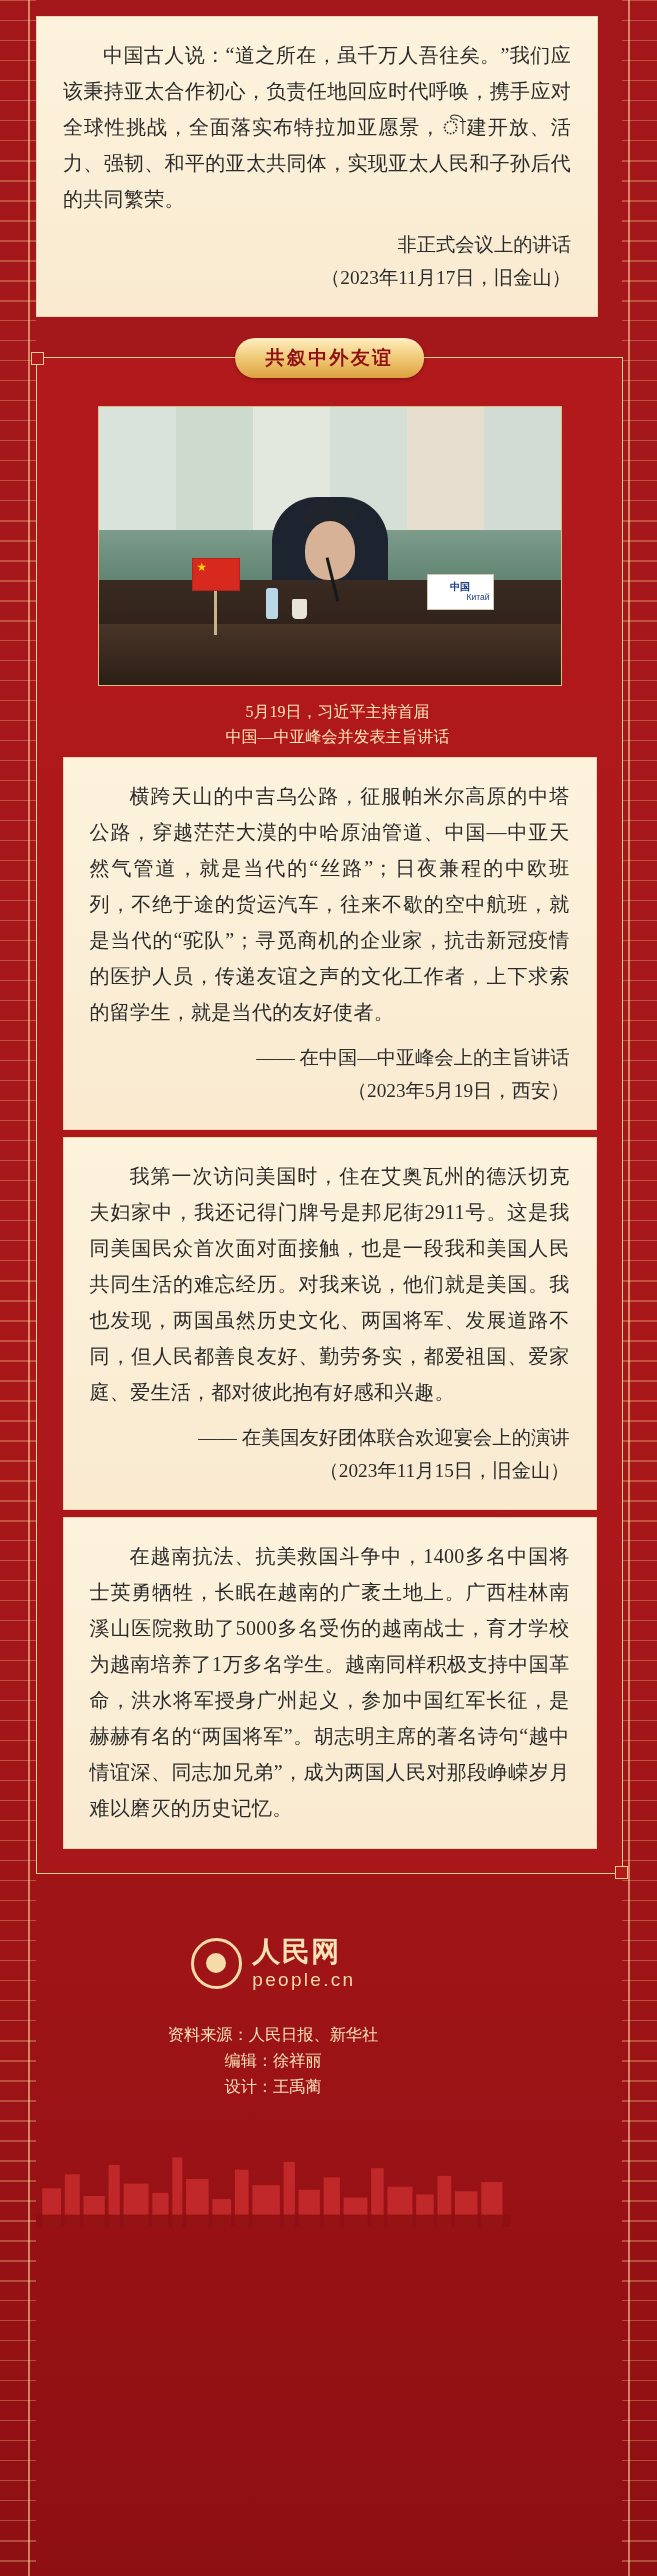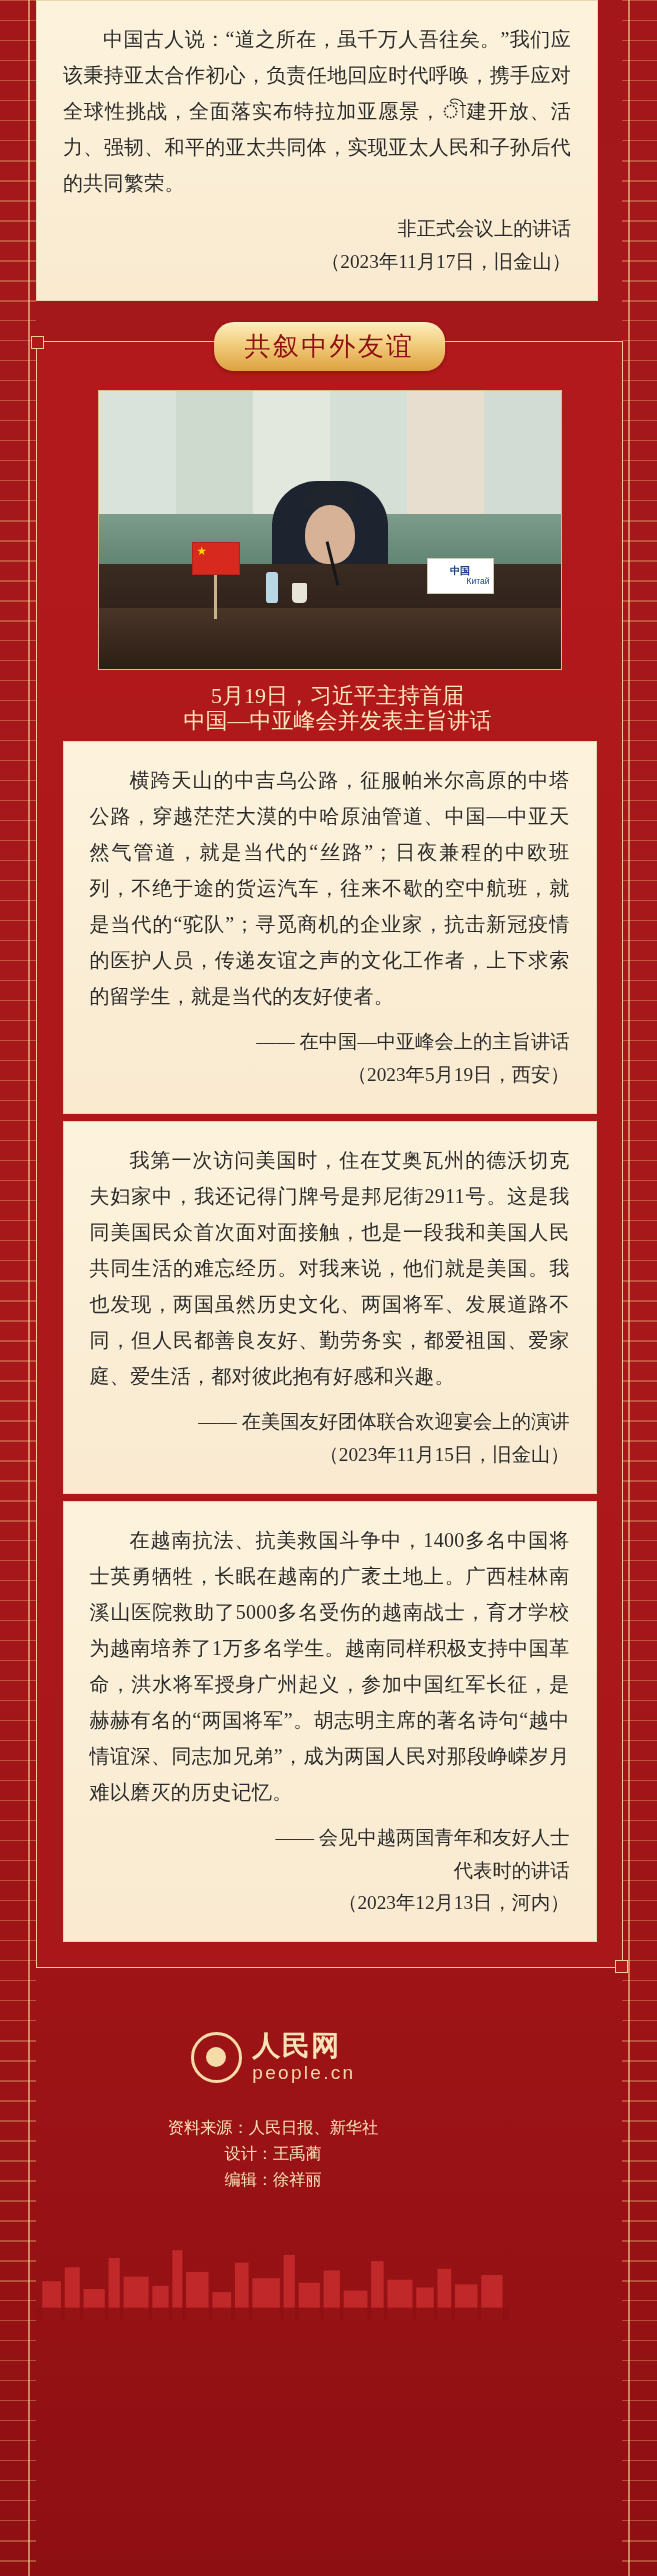"中国古人说：“道之所在，虽千万人吾往矣。”我们应该秉持亚太合作初心，负责任地回应" .content { padding: 0 36px -> 16px 36px }
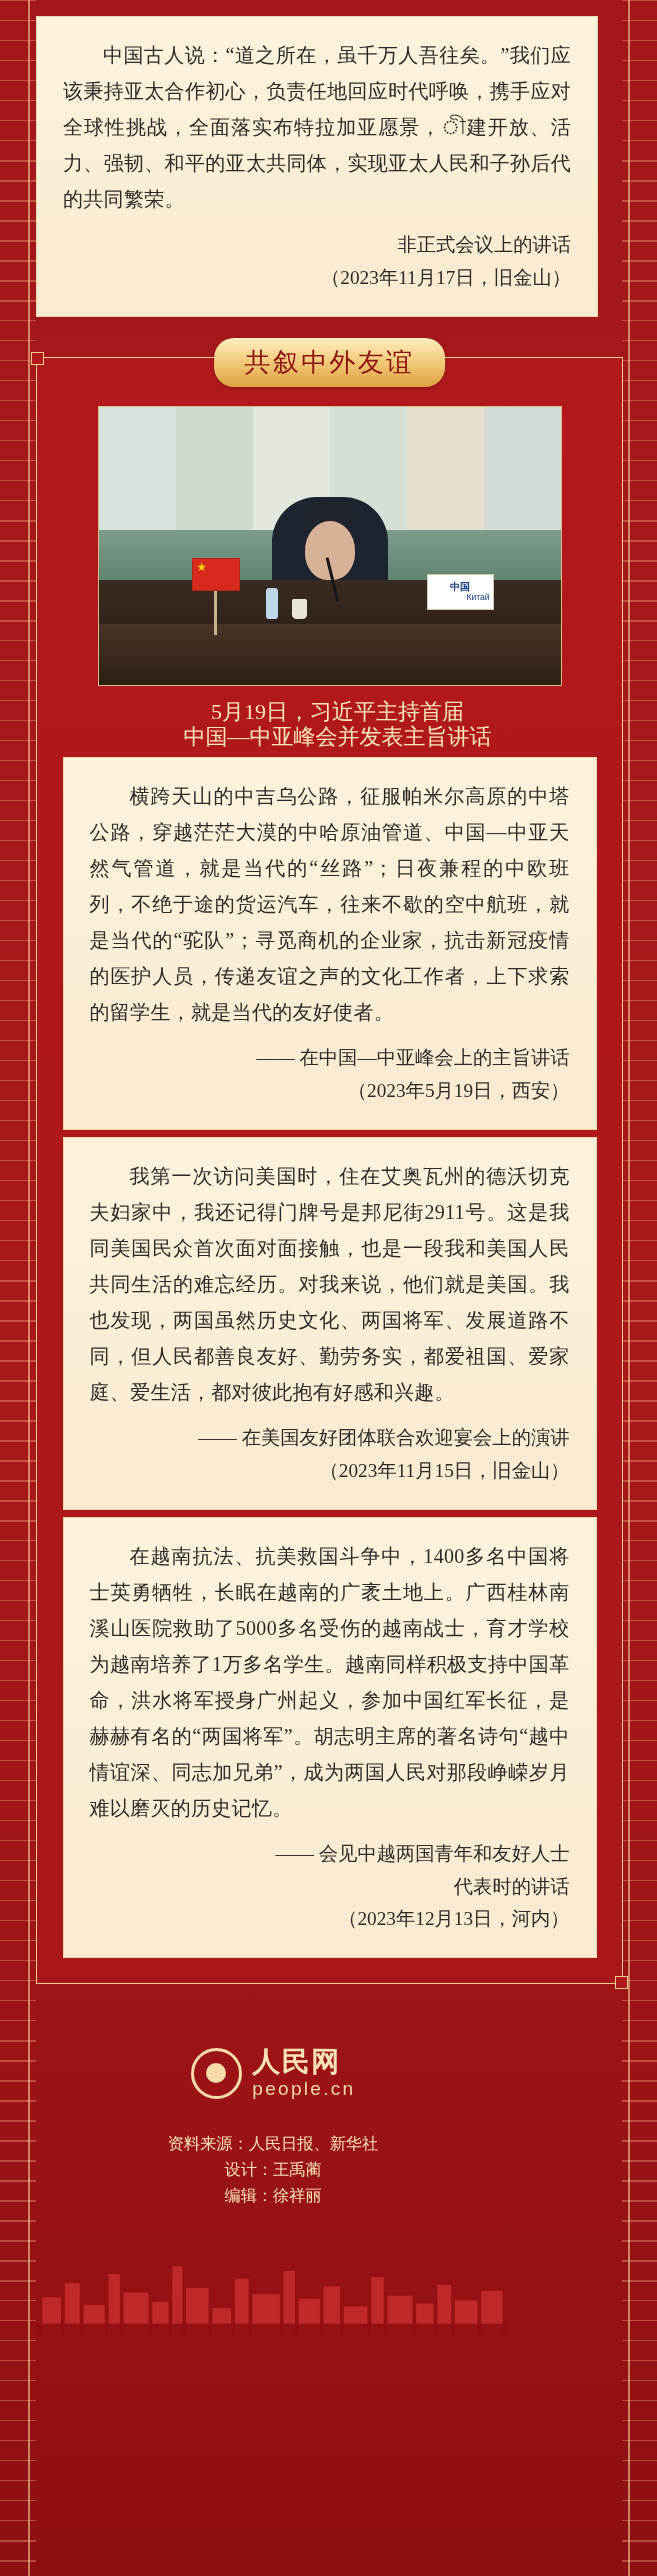"共叙中外友谊" .sec-title { font-size: 26px -> 19px; font-weight: normal -> bold }
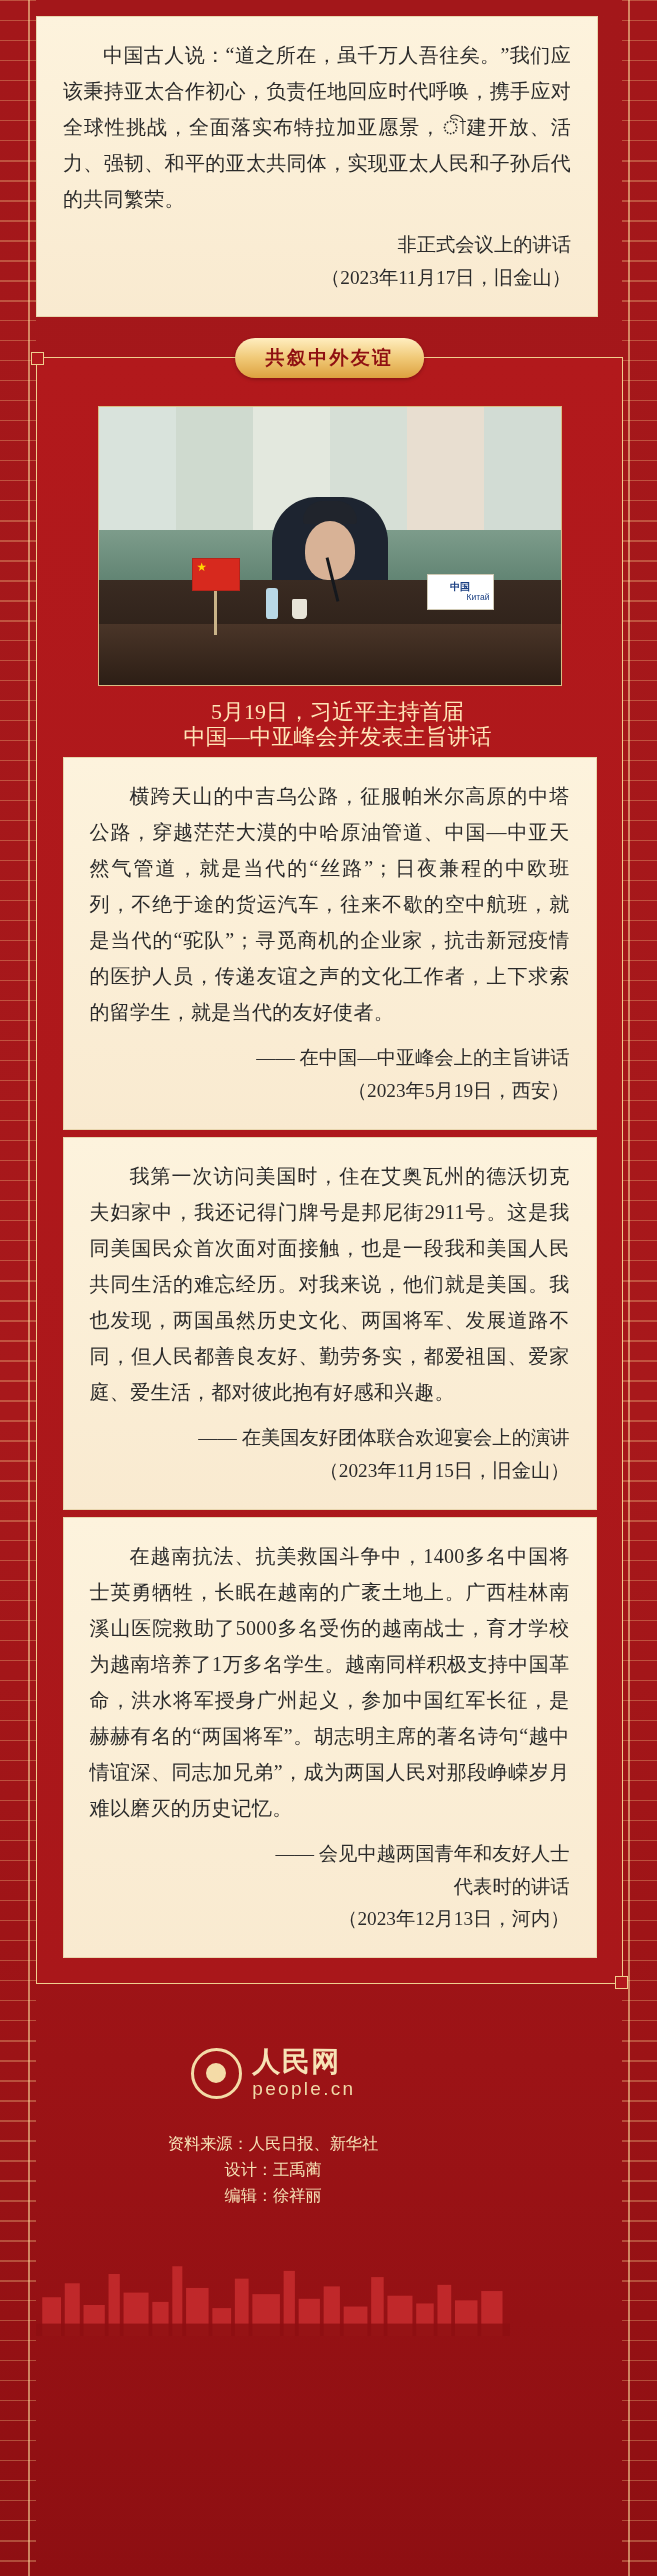"5月19日，习近平主持首届" .caption { font-size: 22px -> 16px }
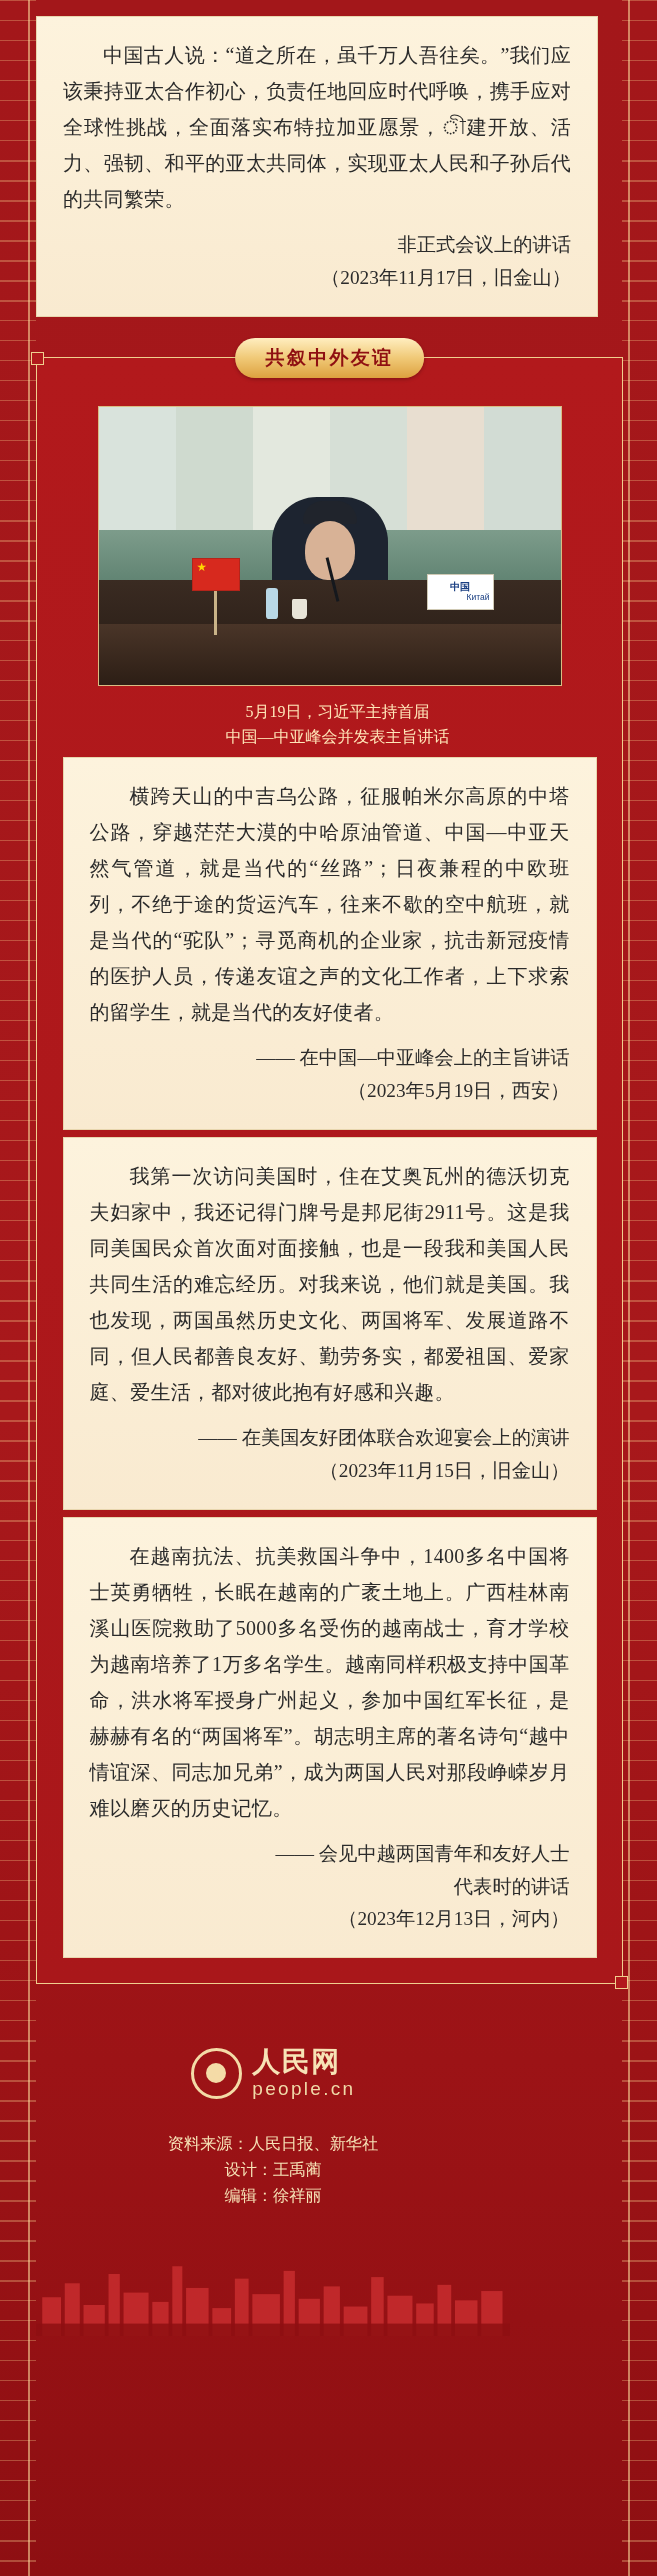"—— 会见中越两国青年和友好人士" div.src { html: <div> <div>—— 会见中越两国青年和友好人士</div> <div>代表时的讲话</div> <div>（2023年12月13日，河内）</div> </div> -> none }
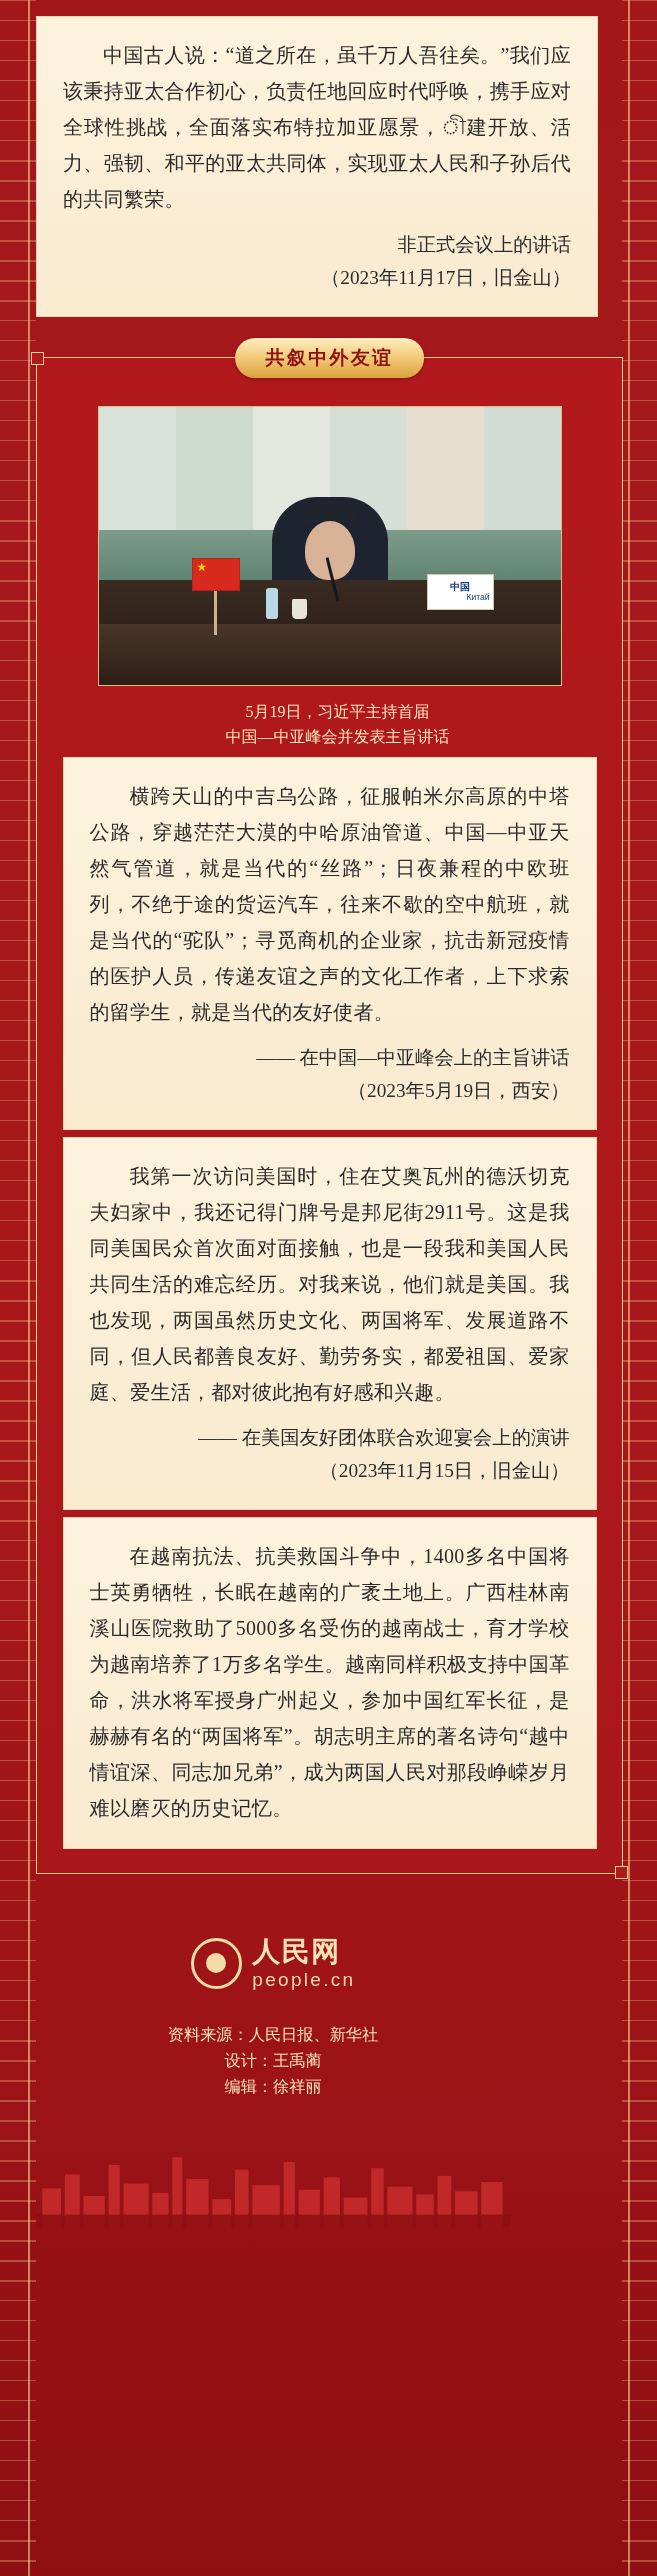"设计：王禹蔺" div { order: before "编辑：徐祥丽" -> after "编辑：徐祥丽" }
